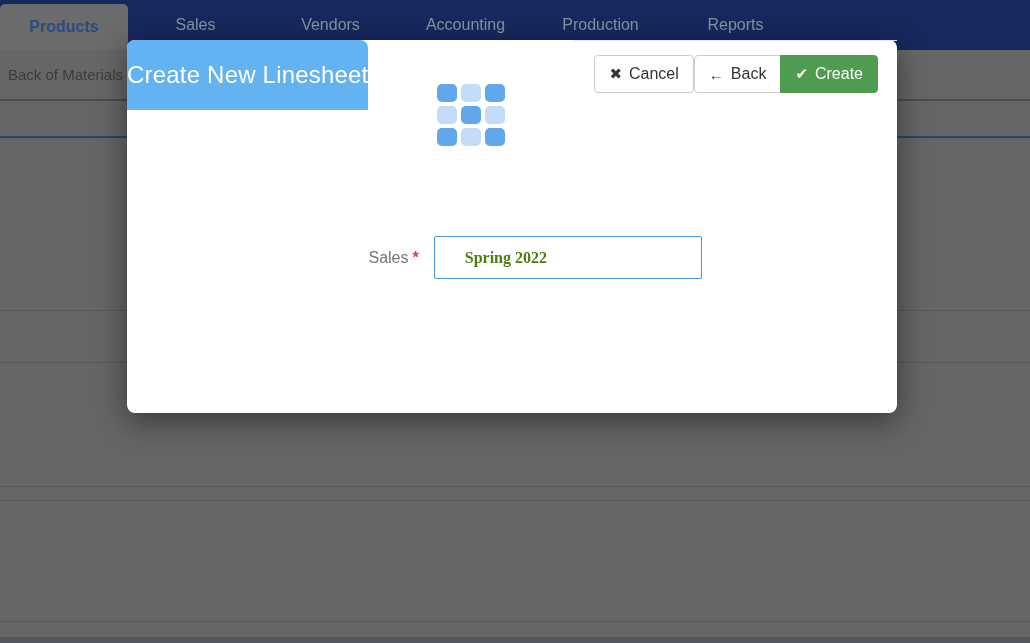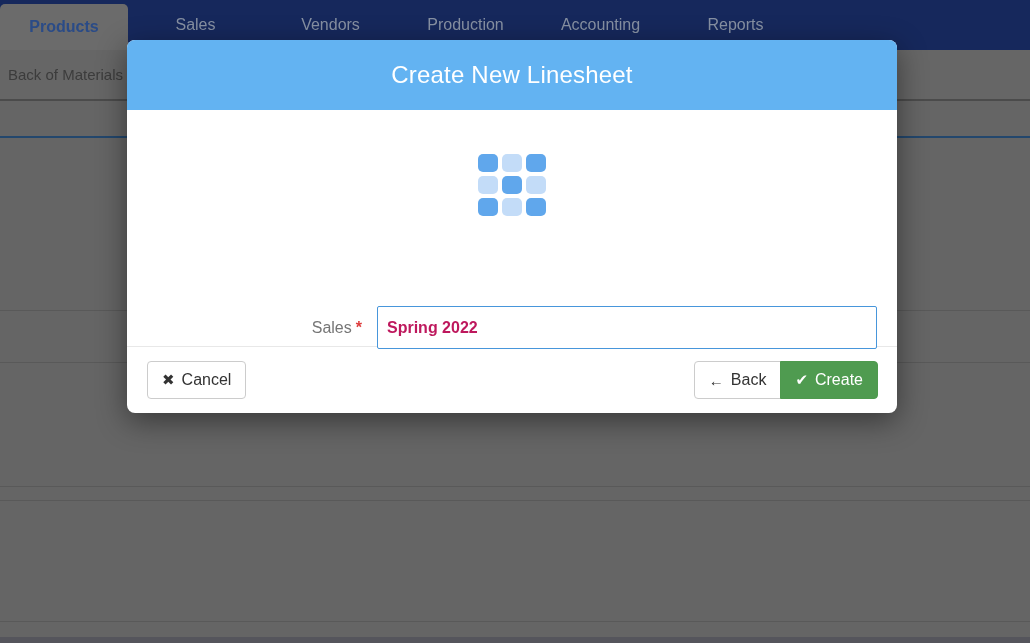"Production" div.tab { order: before "Accounting" -> after "Accounting" }
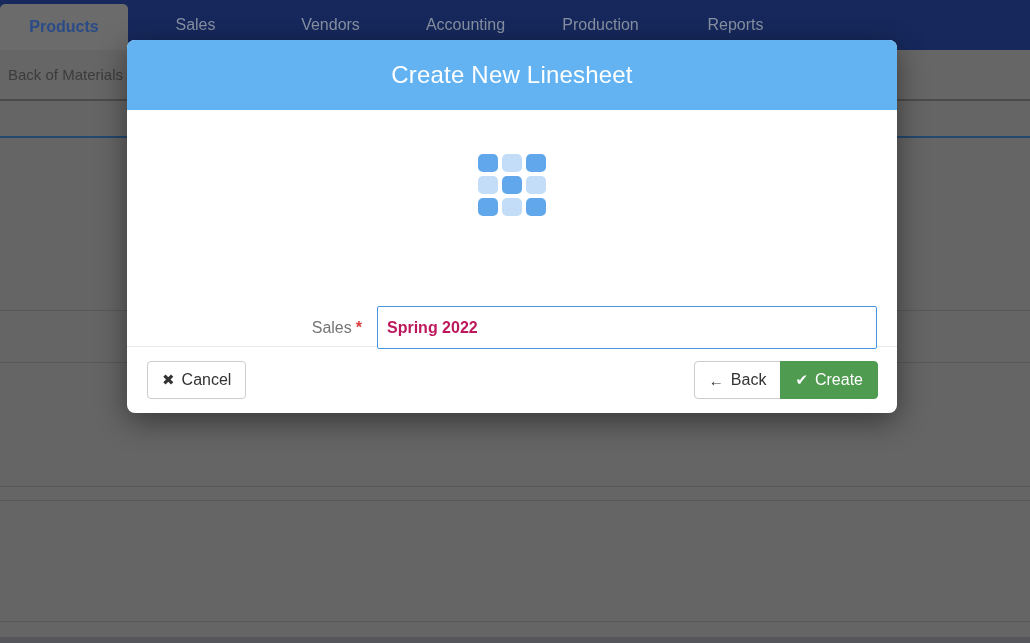"Create New Linesheet" .modal { flex-direction: column -> none }
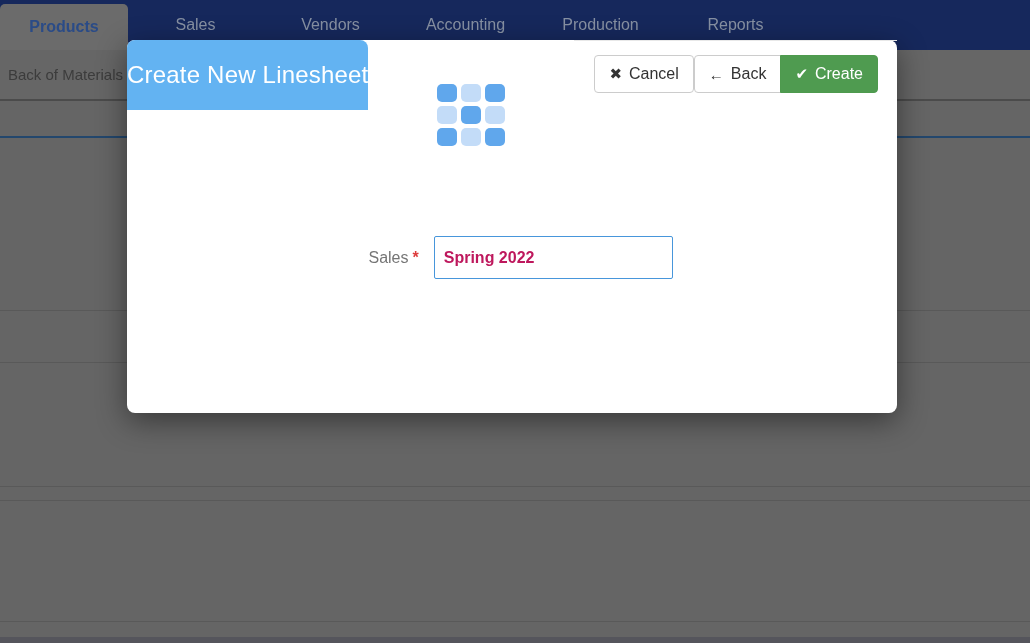"Spring 2022" .name-input { color: #be185d -> #4d7c0f; font-family: Liberation Sans, sans-serif -> Liberation Serif, serif; padding: 0 9px -> 0 30px }
